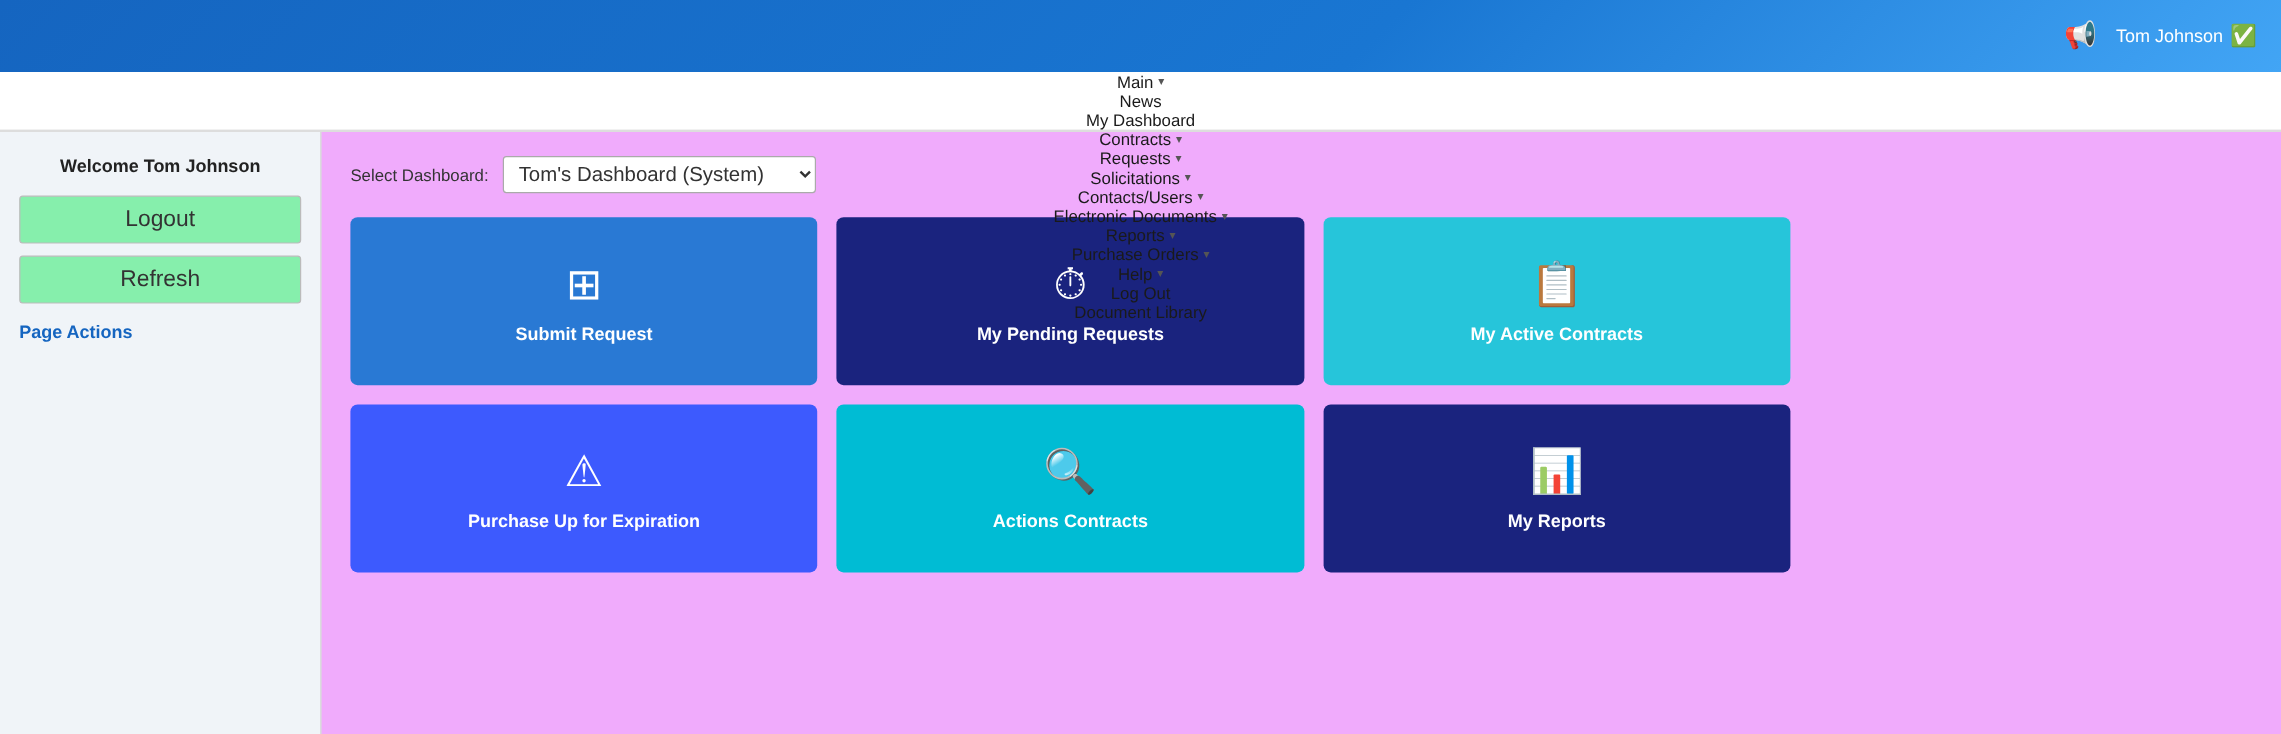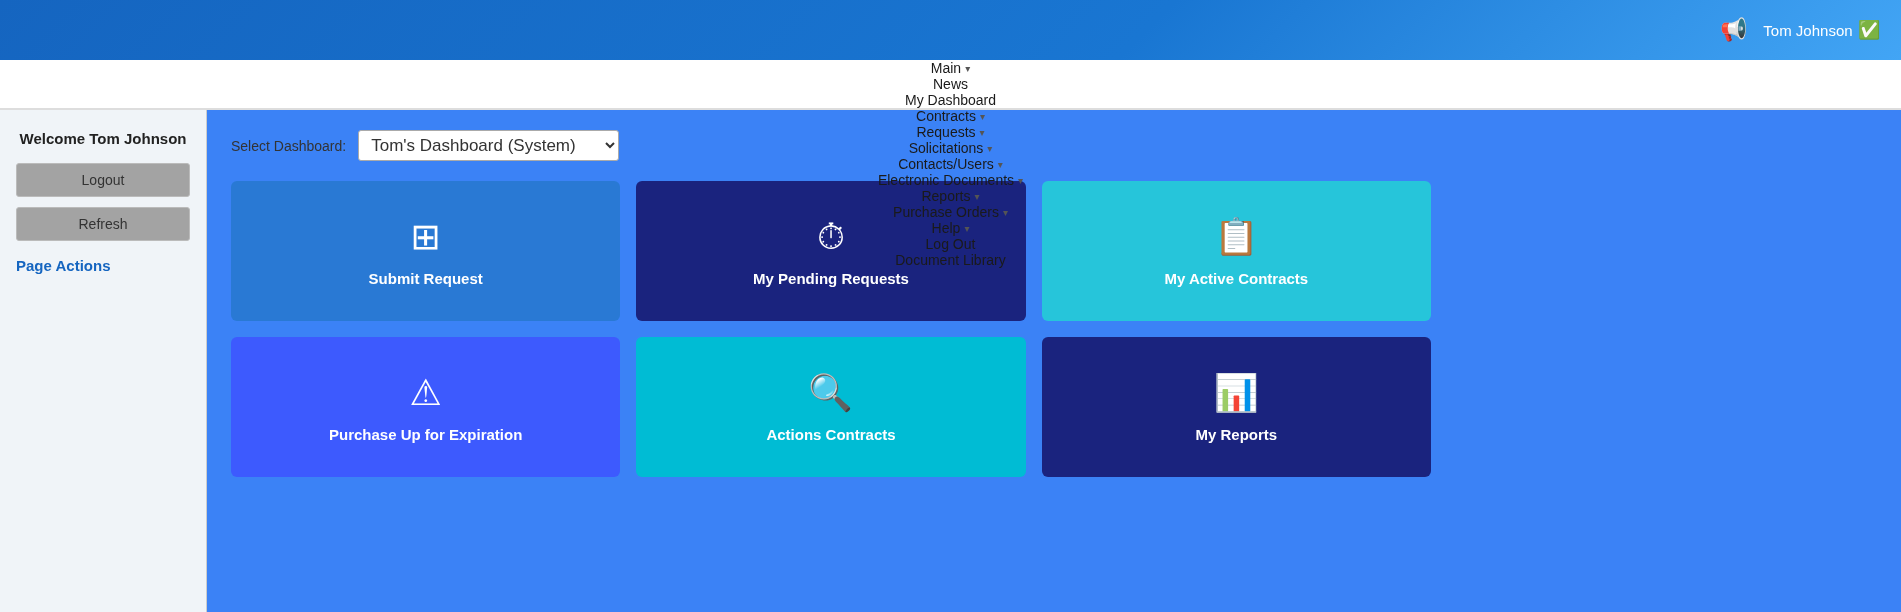"Welcome Tom Johnson" .sidebar { width: 207px -> 268px }
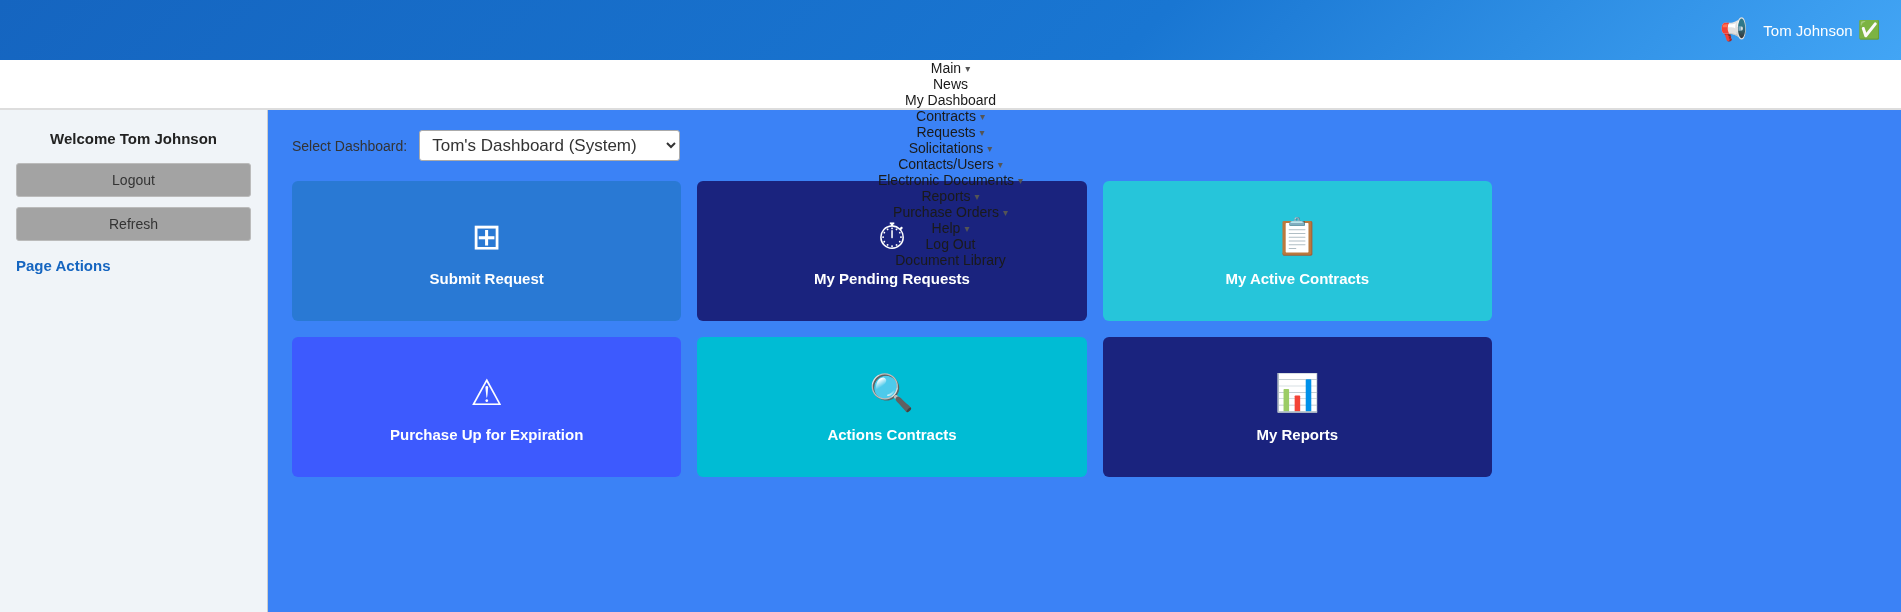"Select Dashboard:" .content-area { background: #3b82f6 -> #f0abfc }
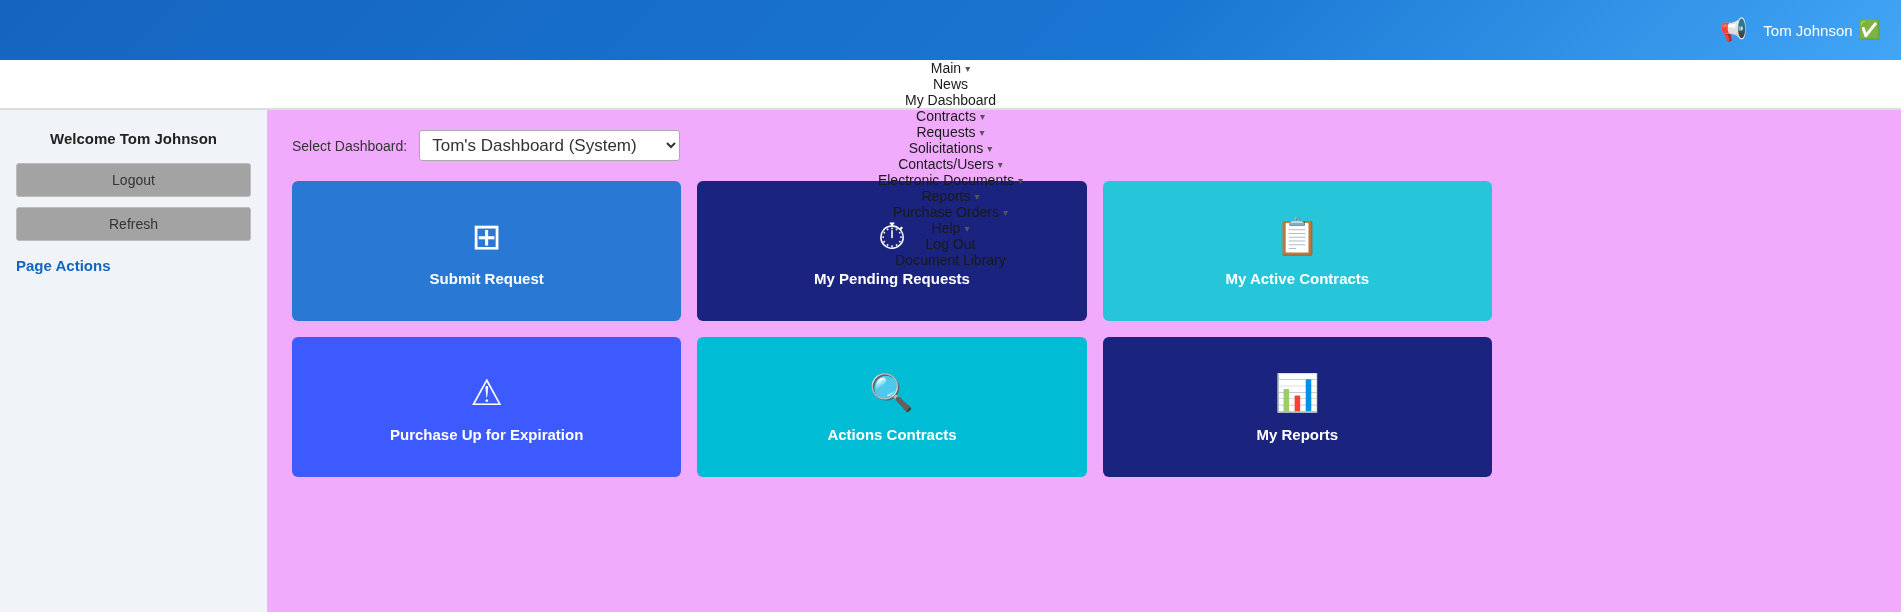"Logout" .sidebar .sidebar-btn { background: #a3a3a3 -> #86efac; font-size: 14px -> 19px }
